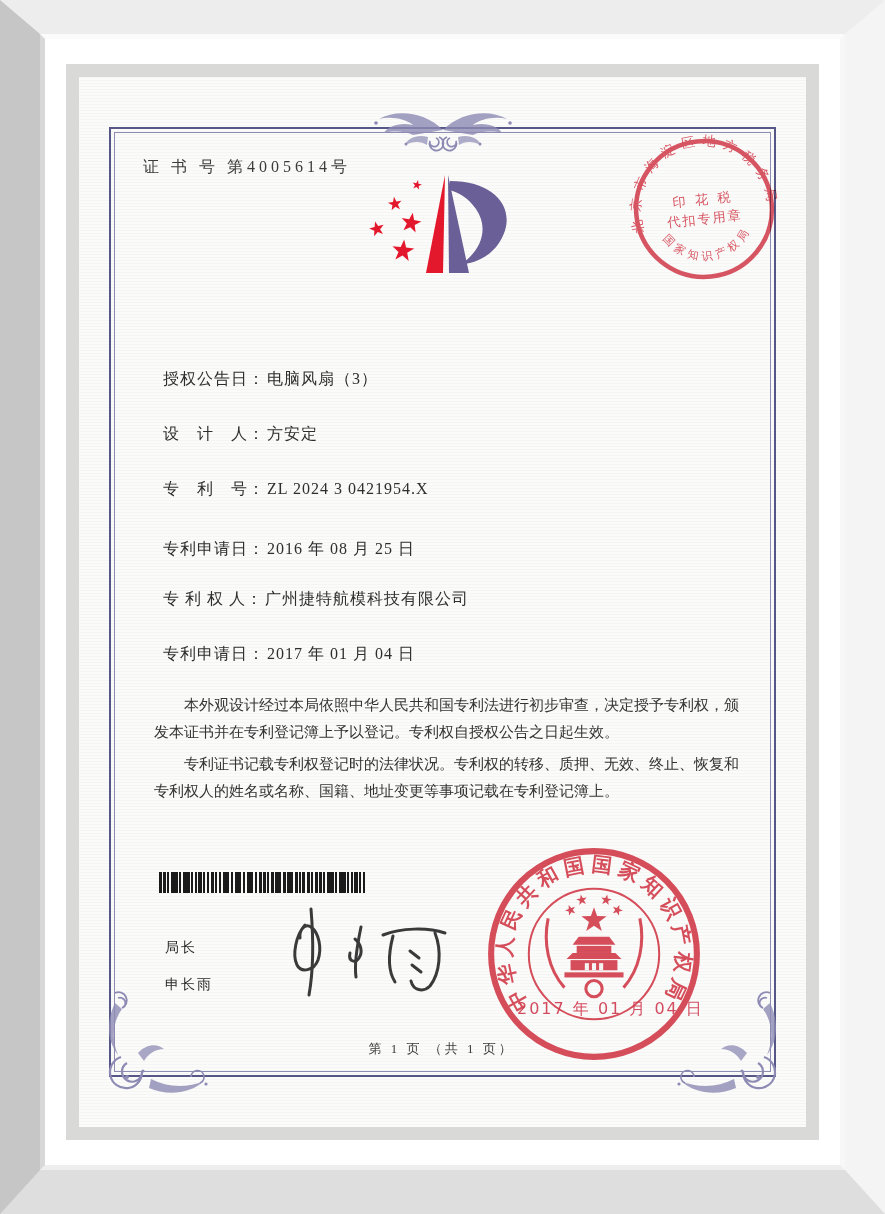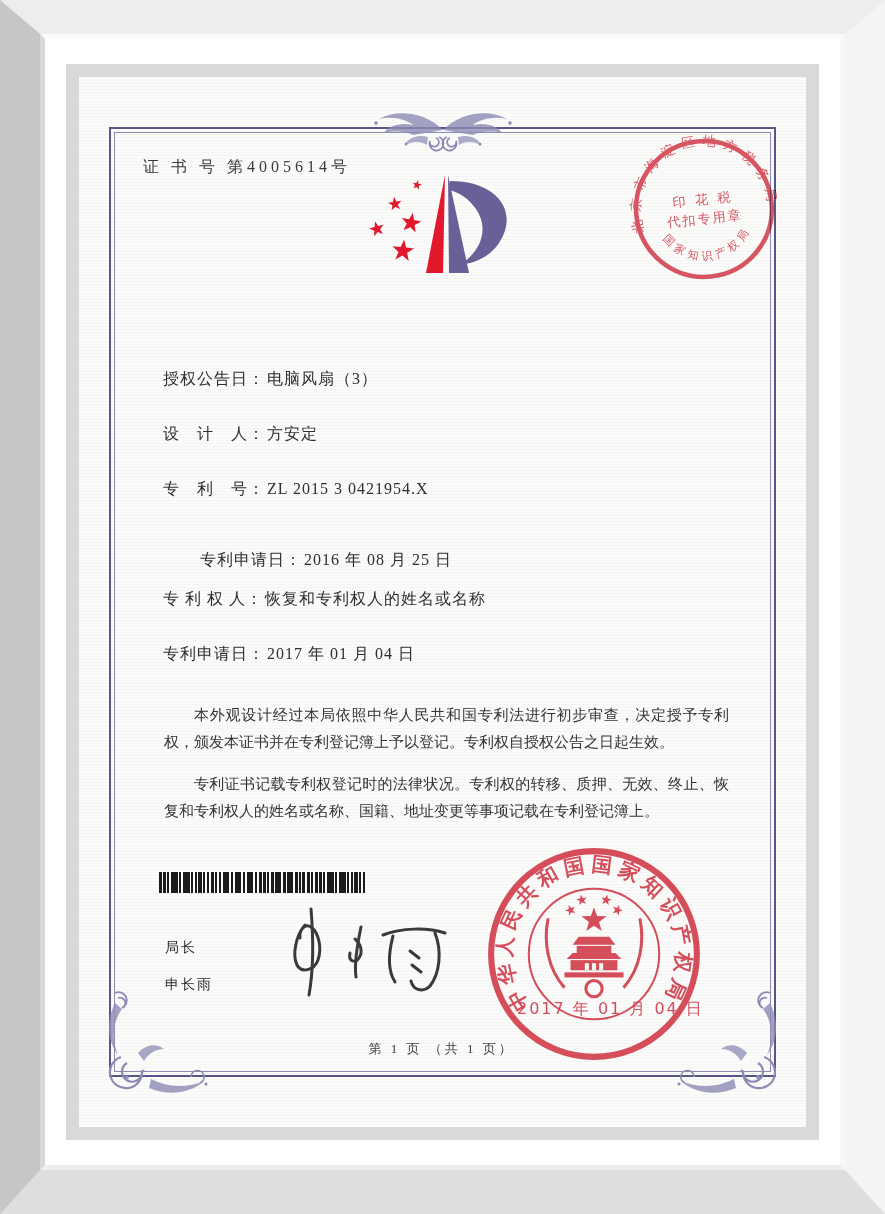"ZL 2015 3 0421954.X" span.value { text: 2015 -> 2024 }
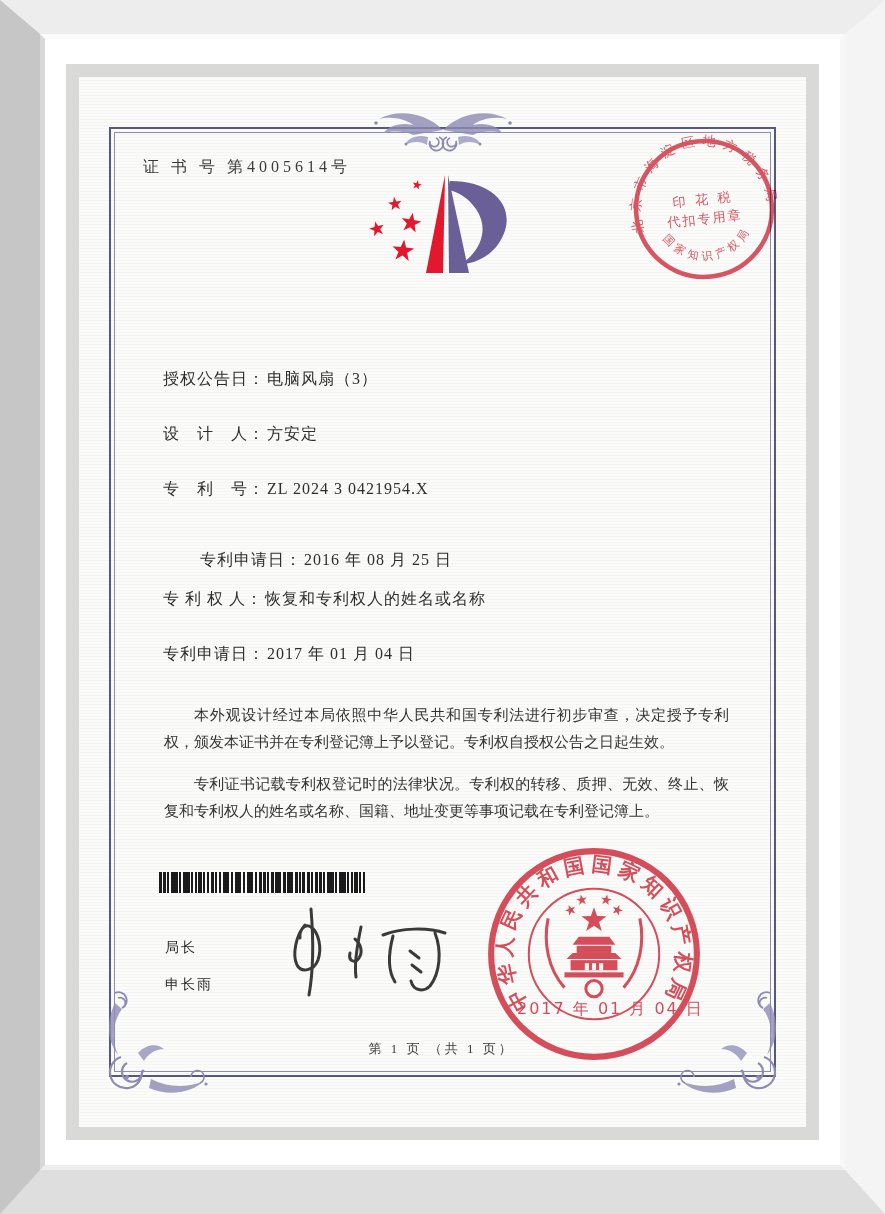"专利申请日：2016 年 08 月 25" .fr3 { margin-left: 37px -> none; top: 181px -> 170px }
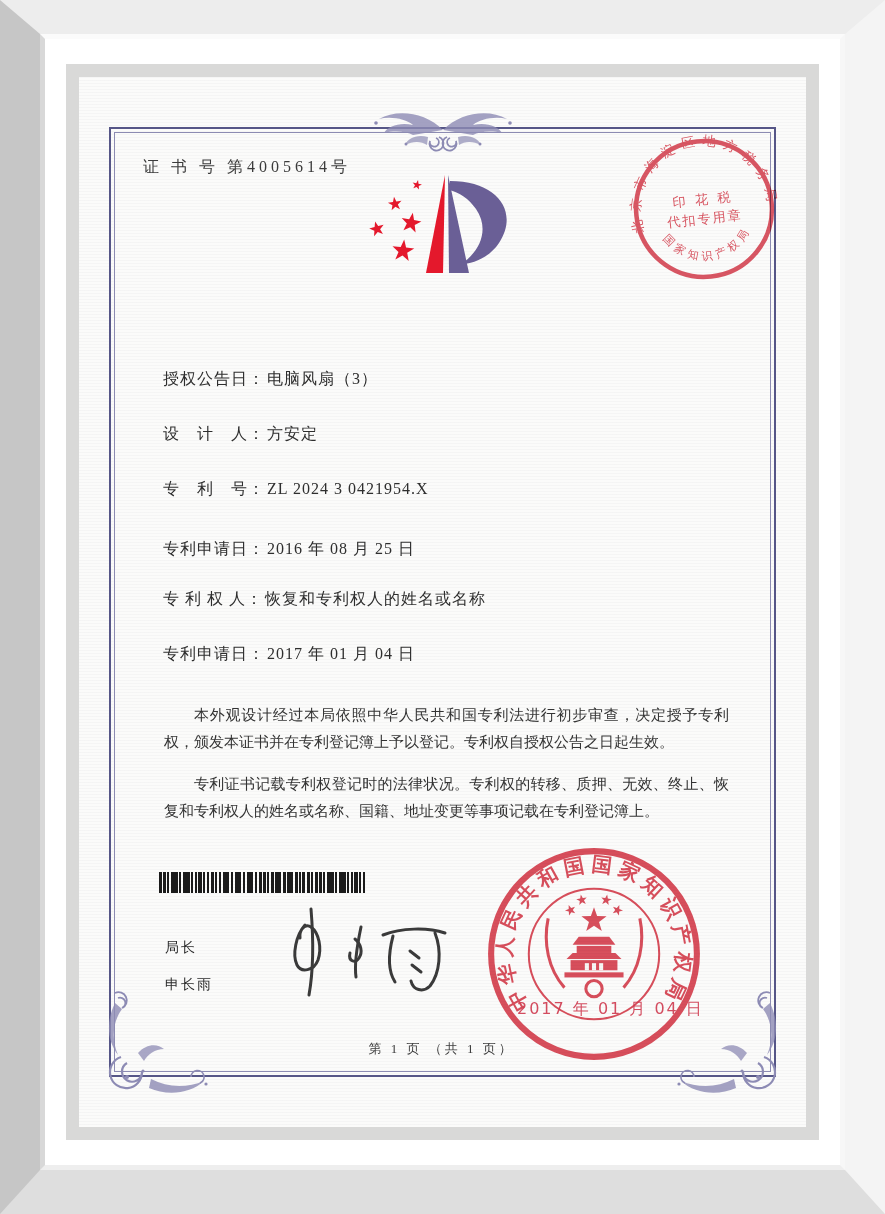"恢复和专利权人的姓名或名称" span.value { text: 恢复和专利权人的姓名或名称 -> 广州捷特航模科技有限公司 }
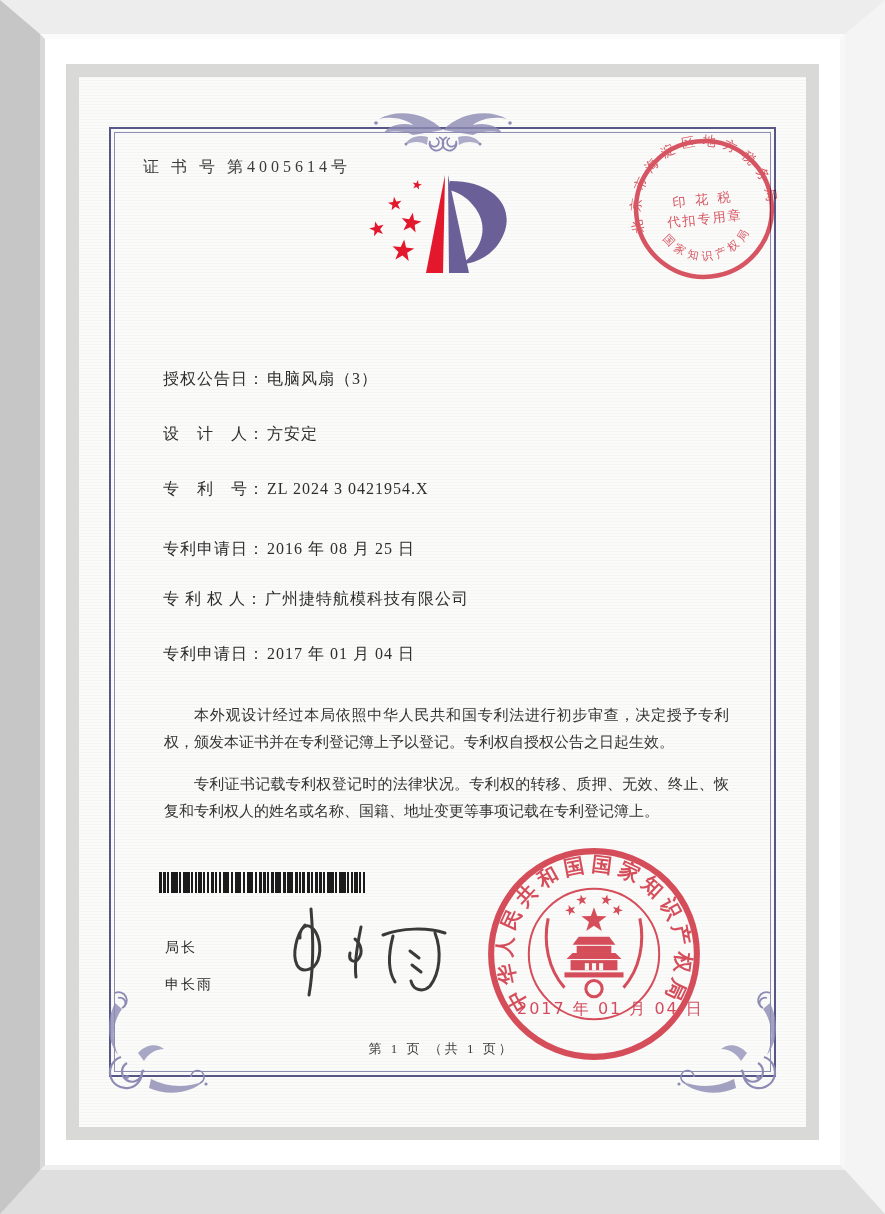"本外观设计经过本局依照中华人民共和国专利法进行初步审查，决定授予专利权，颁发本证" .body-text p { margin: 15px -> 5px }
